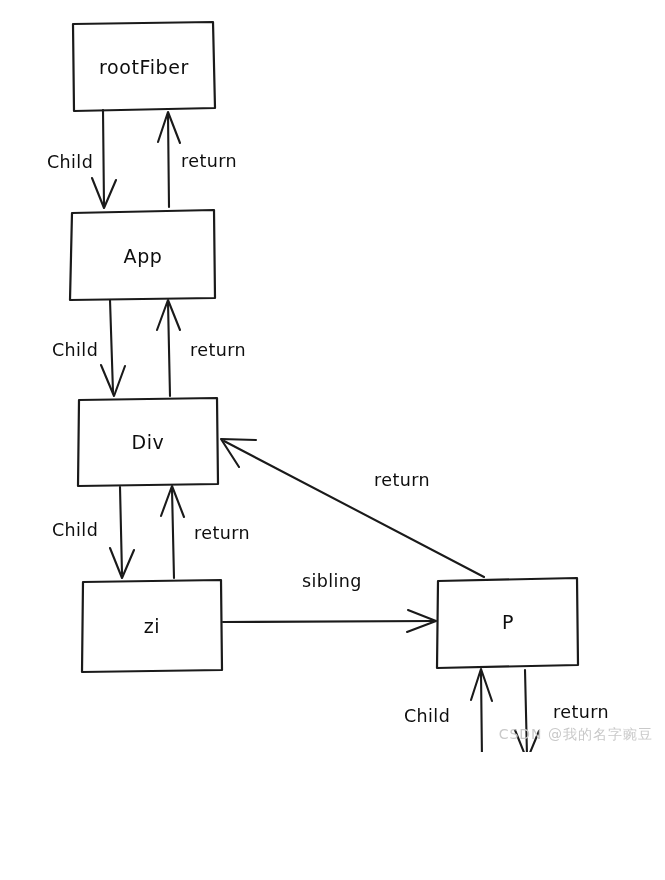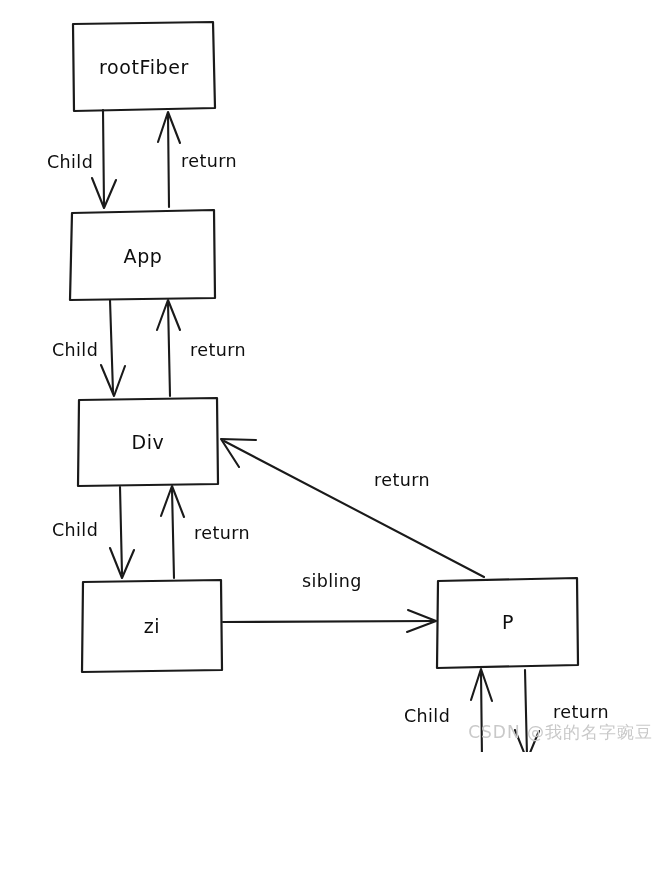"CSDN @我的名字豌豆" .watermark { font-size: 17px -> 14px }
